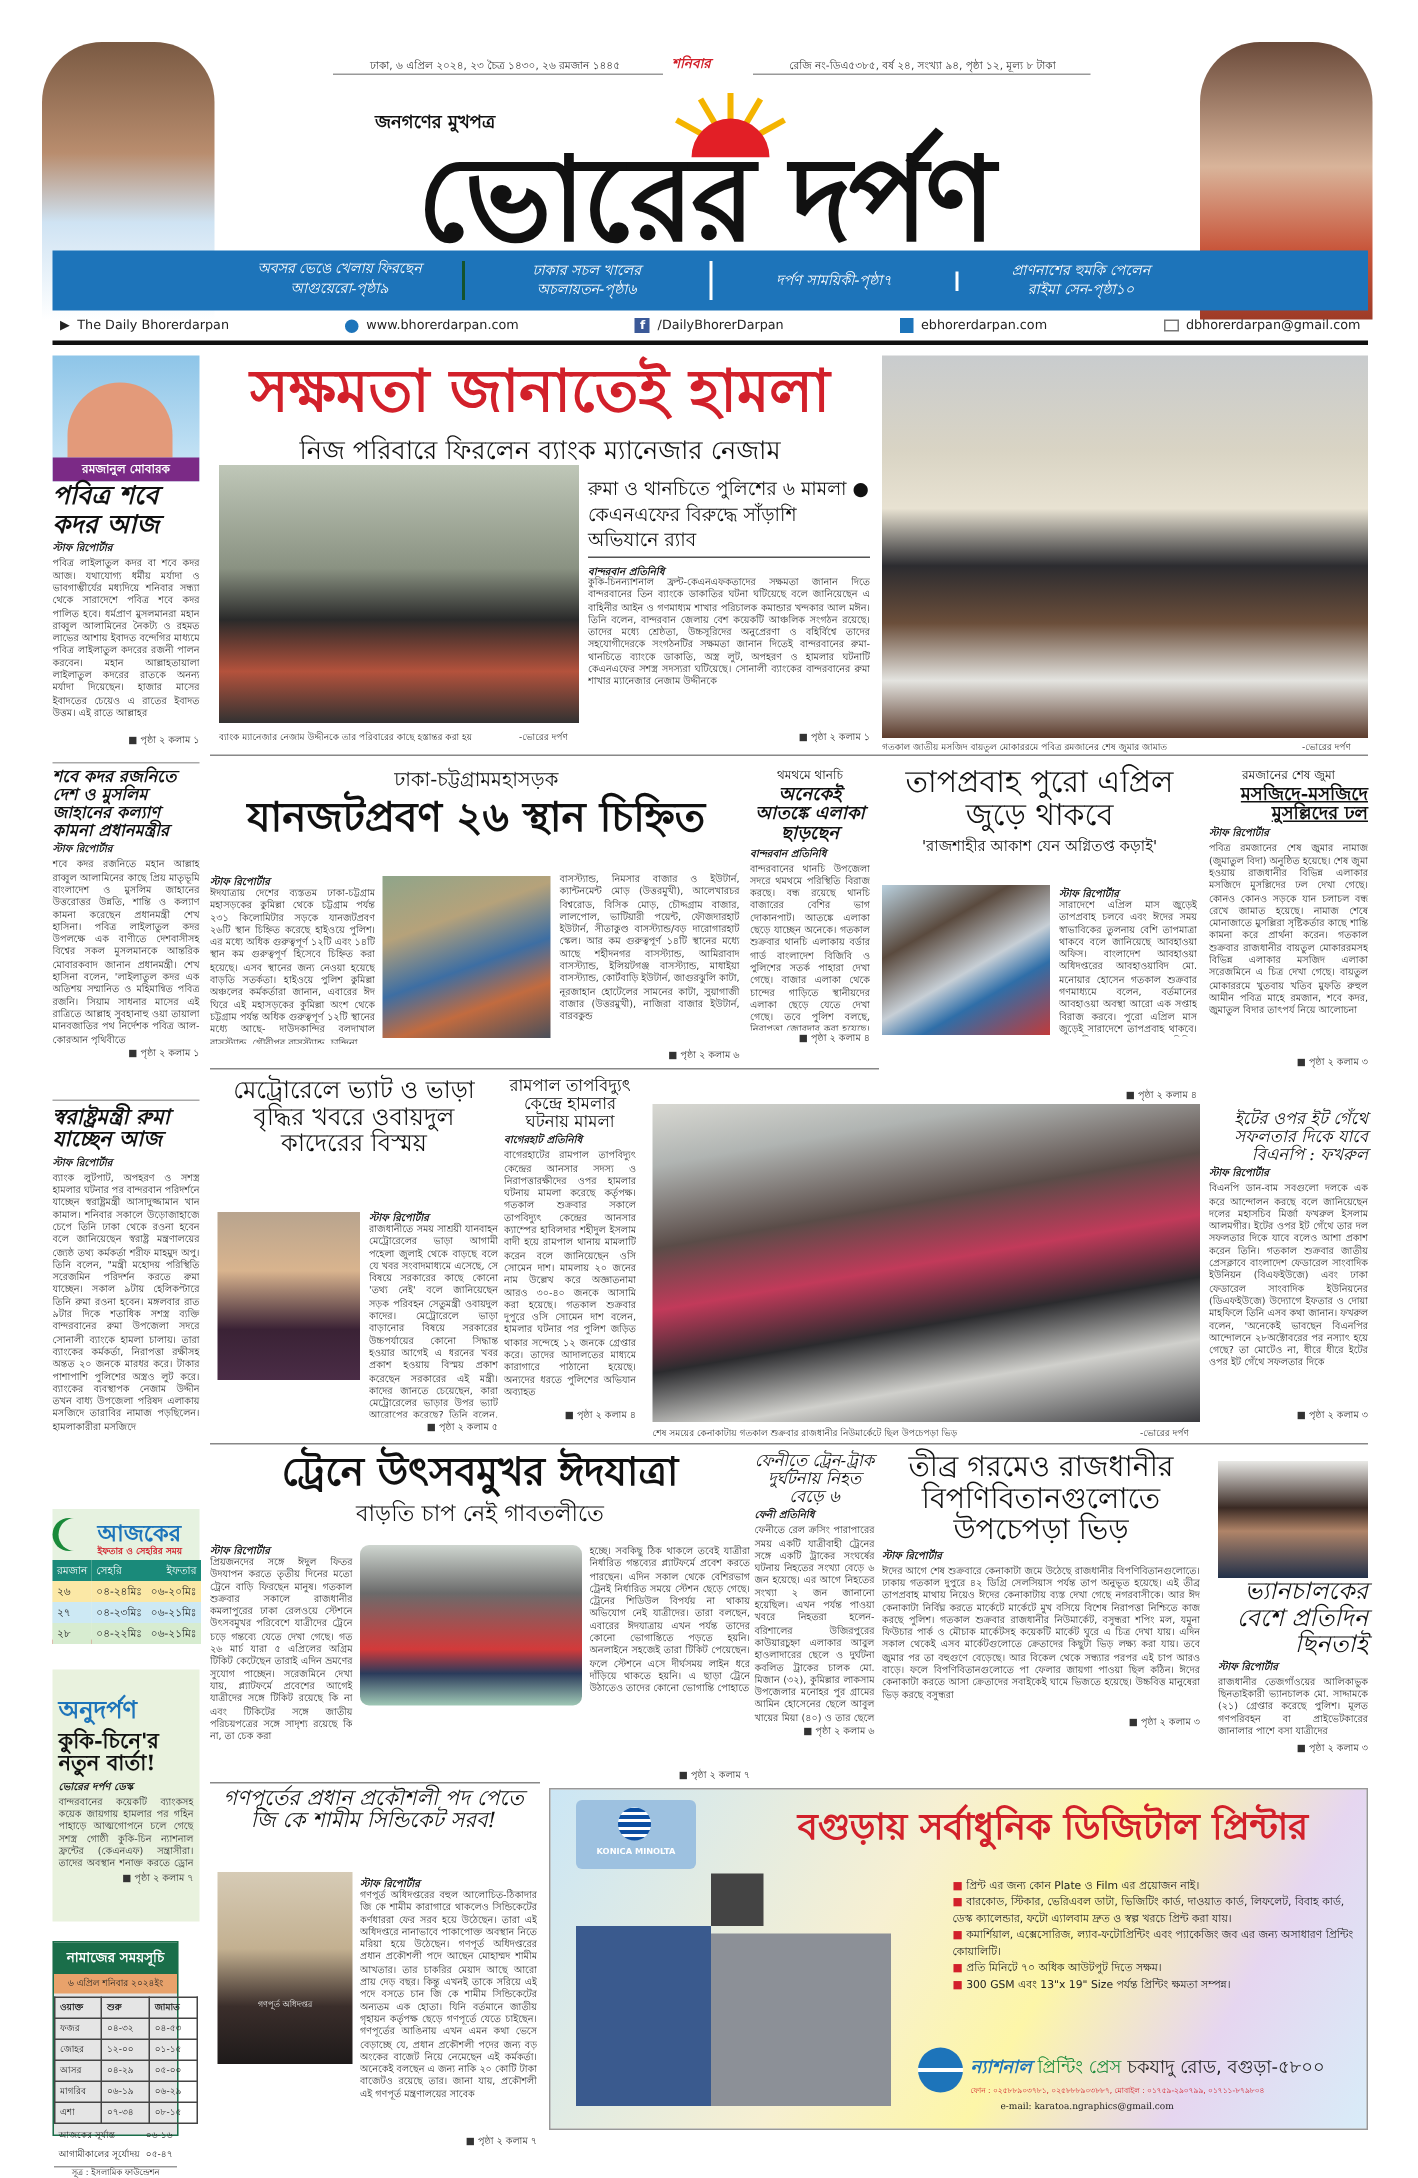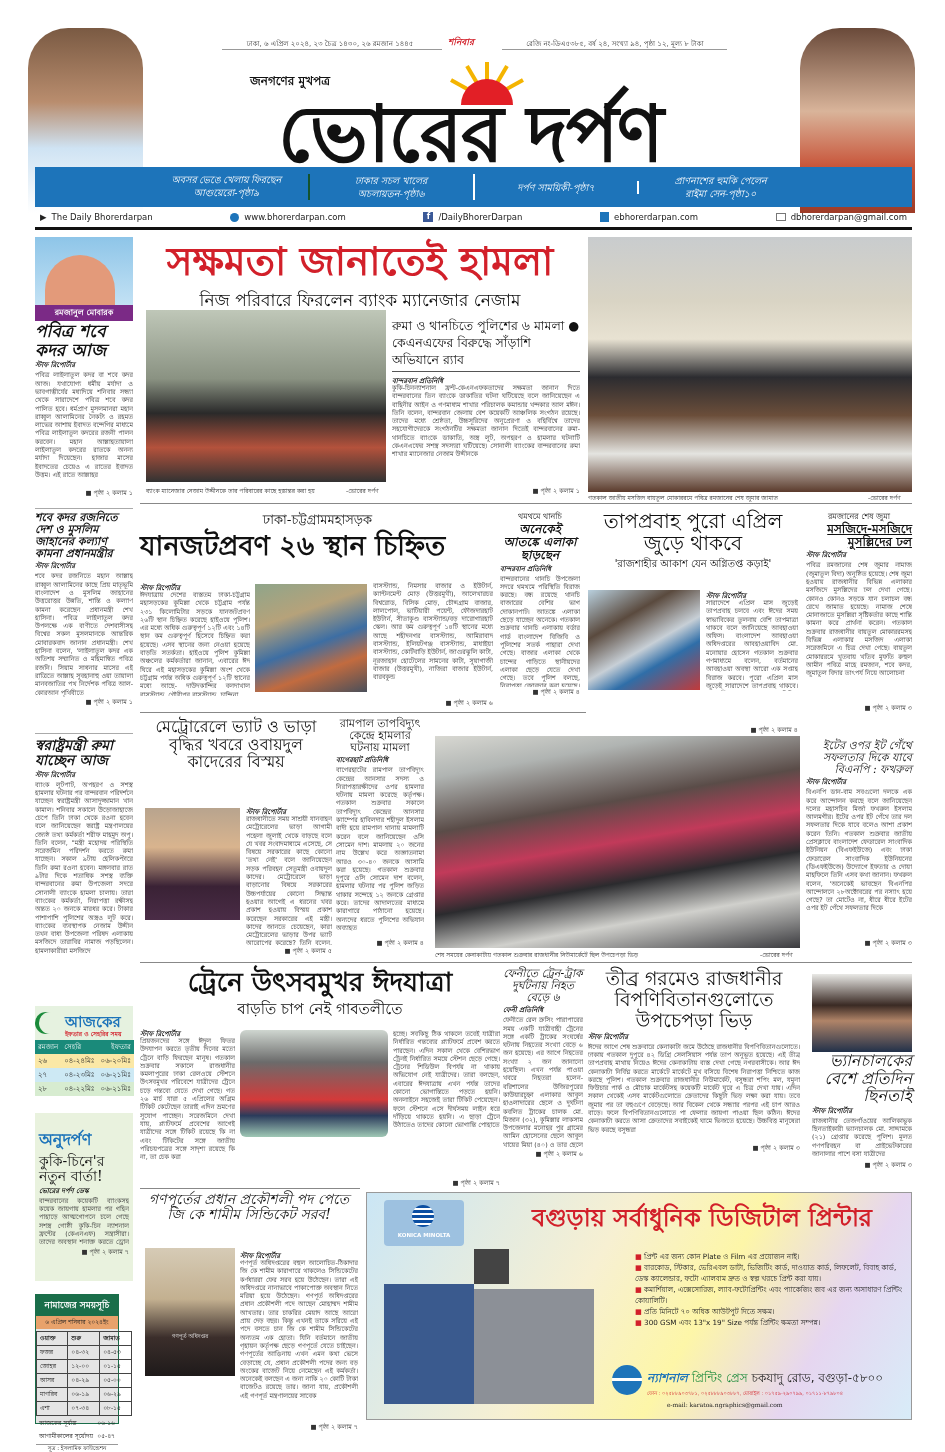"যানজটপ্রবণ ২৬ স্থান চিহ্নিত" div.hl { text-align: left -> center }
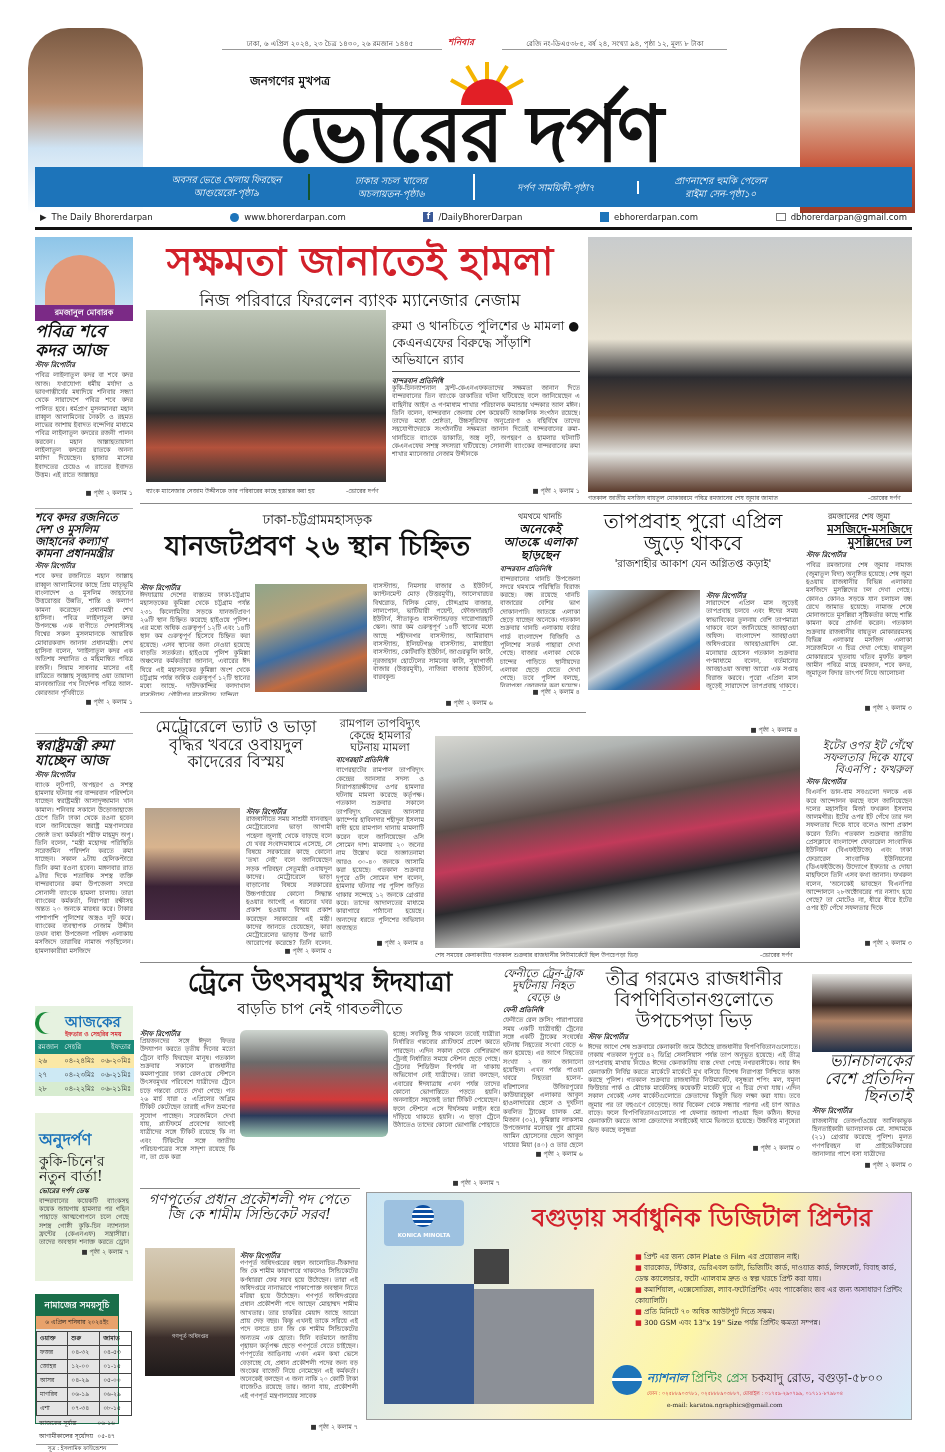"কুকি-চিনে'র নতুন বার্তা!" div.hl { font-weight: normal -> bold }
